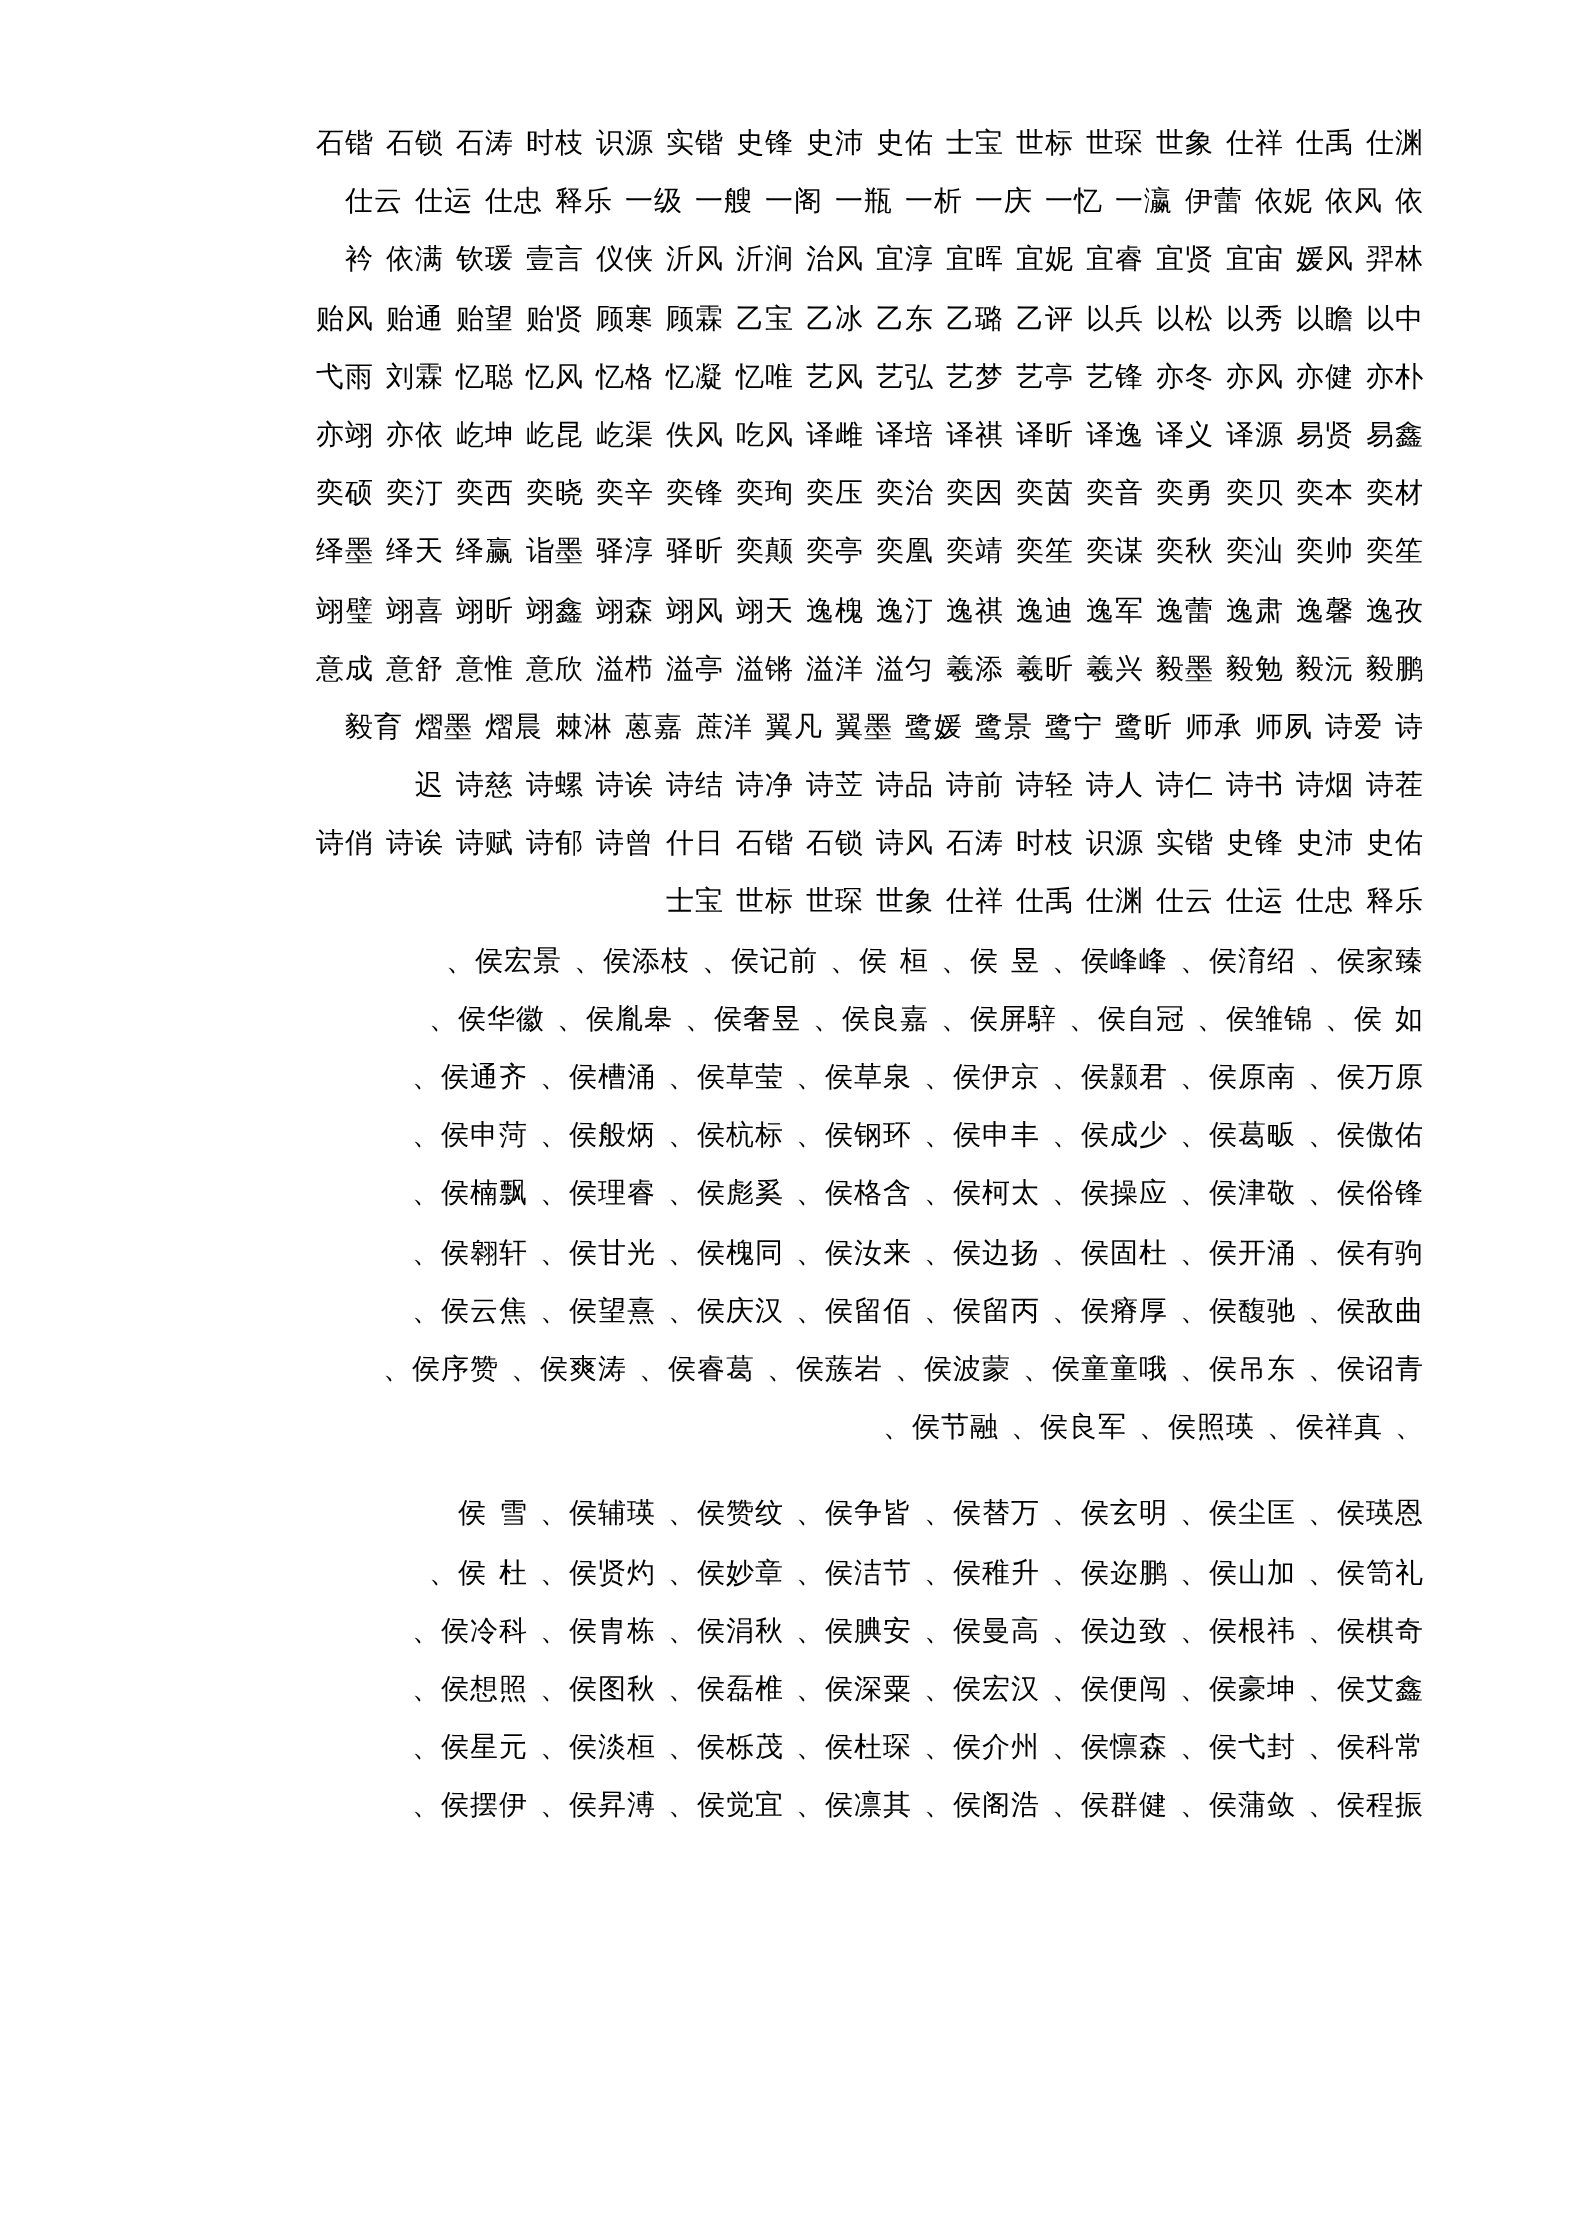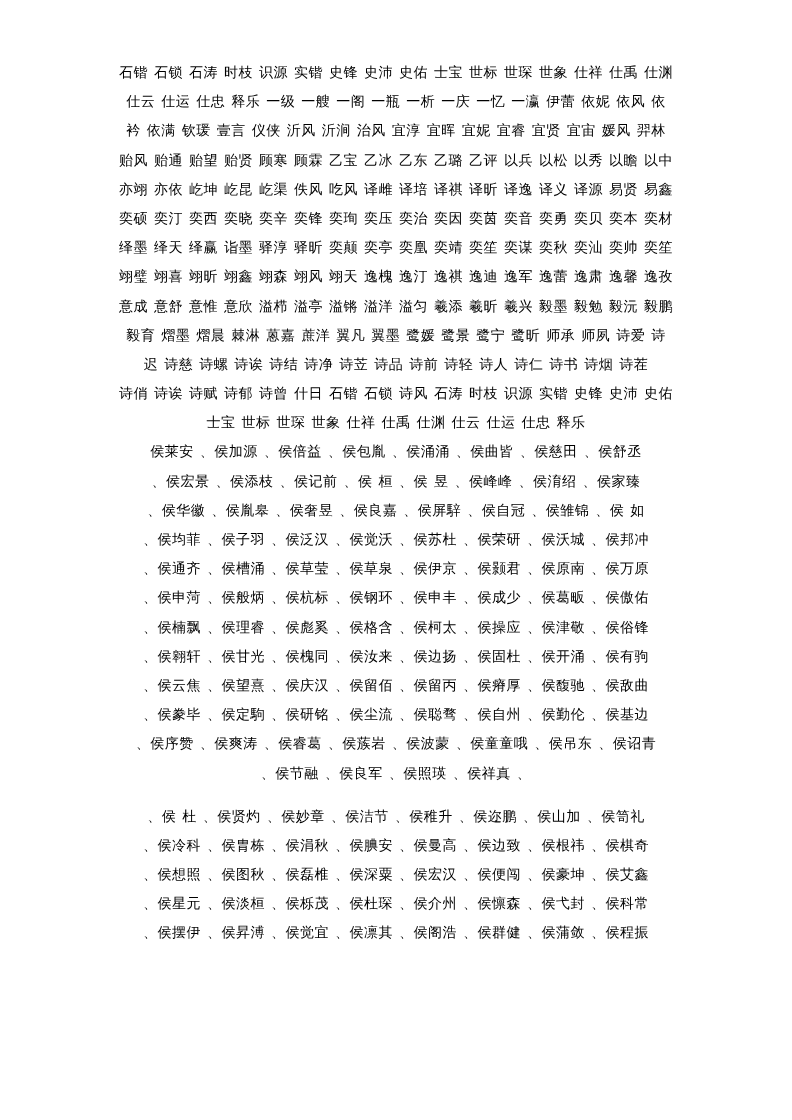"石锴 石锁 石涛 时枝 识源" .content-block { text-align: center -> right }
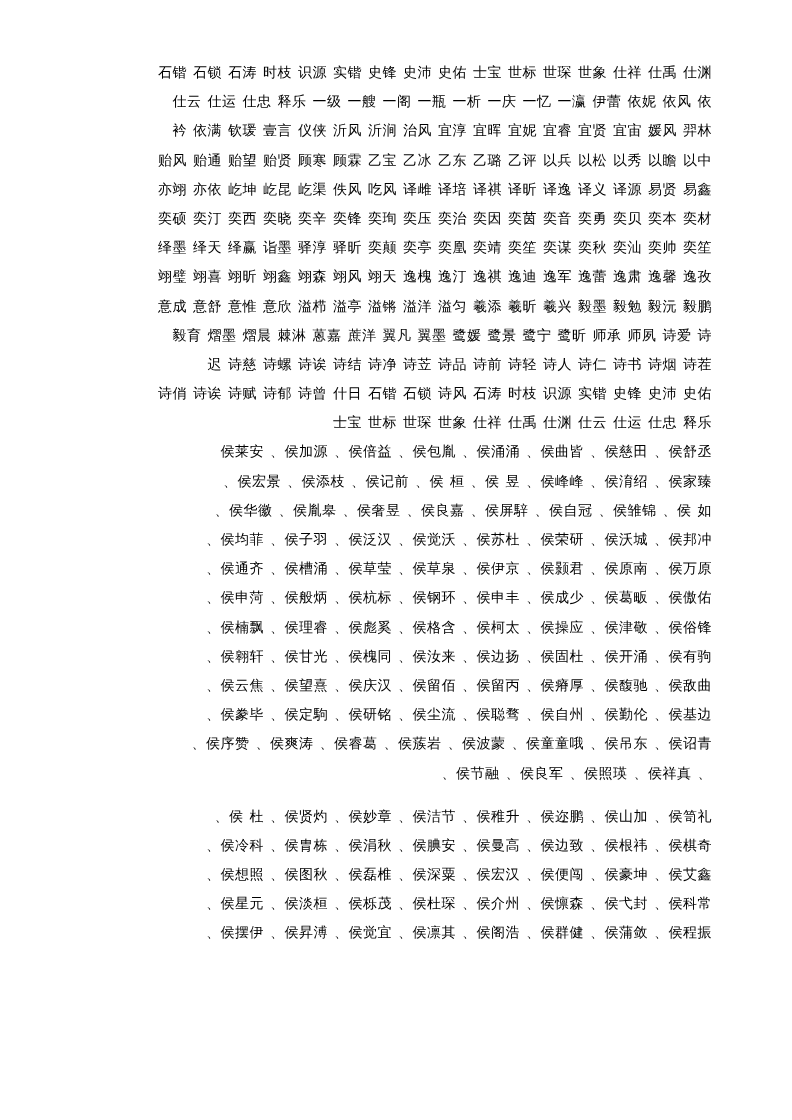"弋雨 刘霖 忆聪 忆风 忆格" p { html: none -> <p>弋雨 刘霖 忆聪 忆风 忆格 忆凝 忆唯 艺风 艺弘 艺梦 艺亭 艺锋 亦冬 亦风 亦健 亦朴</p> }
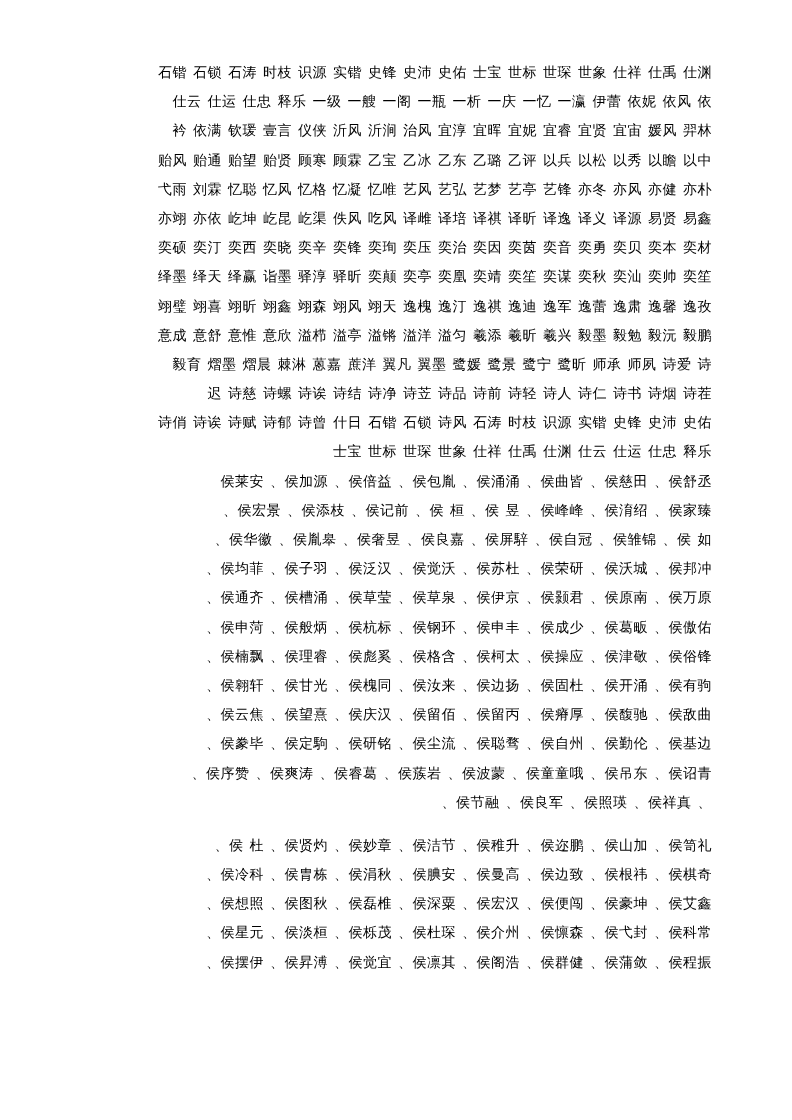"侯莱安 、侯加源 、侯倍益 、侯包胤 、侯涌涌" p { html: <p>侯莱安 、侯加源 、侯倍益 、侯包胤 、侯涌涌 、侯曲皆 、侯慈田 、侯舒丞</p> -> none }
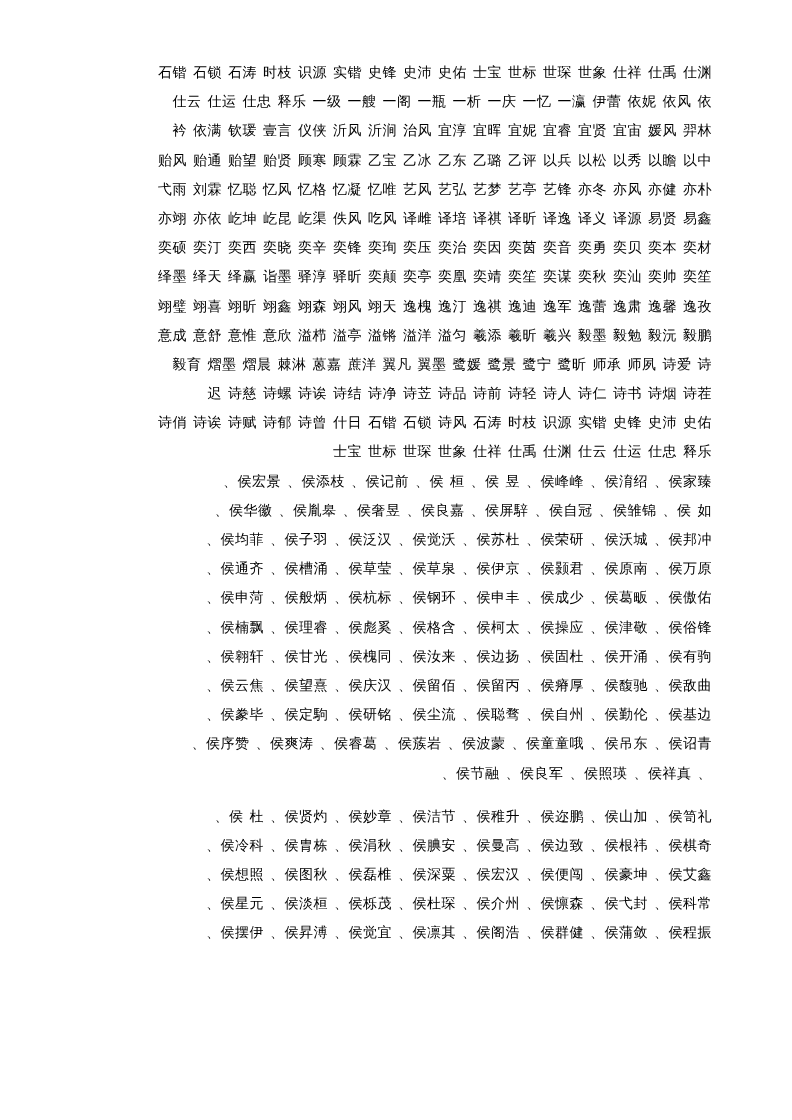"、侯均菲 、侯子羽 、侯泛汉 、侯觉沃 、侯苏杜" p { html: <p>、侯均菲 、侯子羽 、侯泛汉 、侯觉沃 、侯苏杜 、侯荣研 、侯沃城 、侯邦冲</p> -> none }
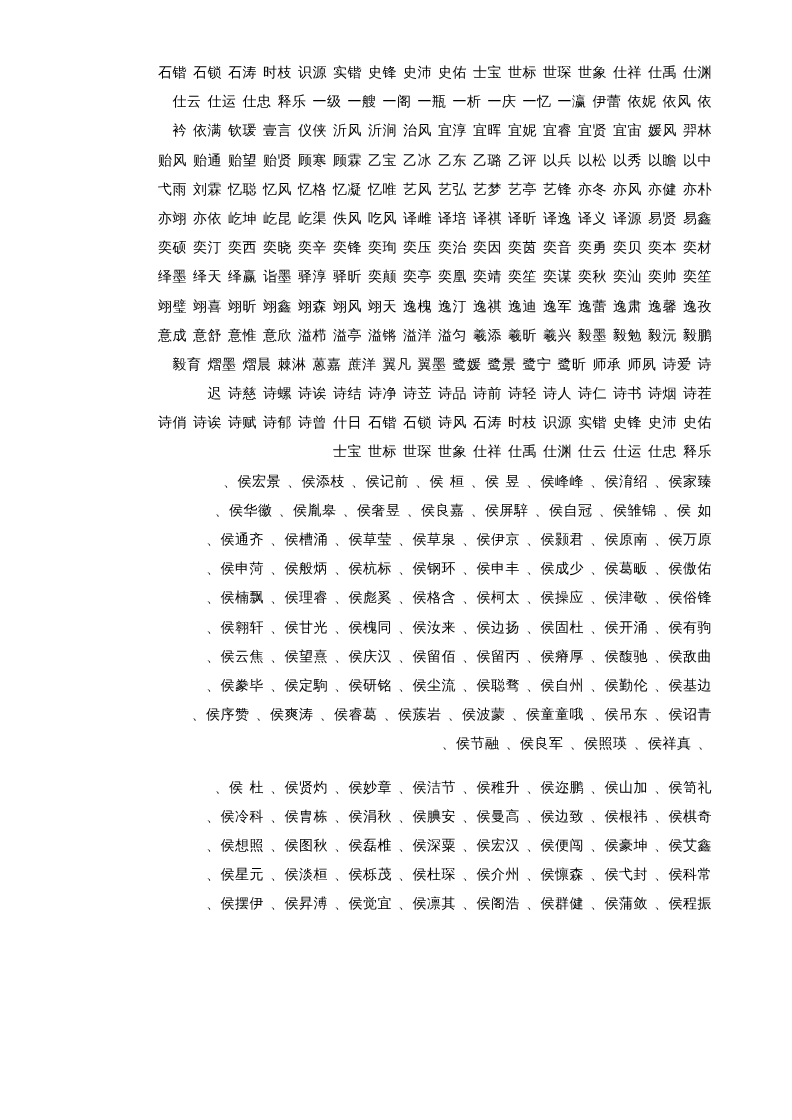"、侯豢毕 、侯定駒 、侯研铭 、侯尘流 、侯聪骛" p { html: <p>、侯豢毕 、侯定駒 、侯研铭 、侯尘流 、侯聪骛 、侯自州 、侯勤伦 、侯基边</p> -> none }
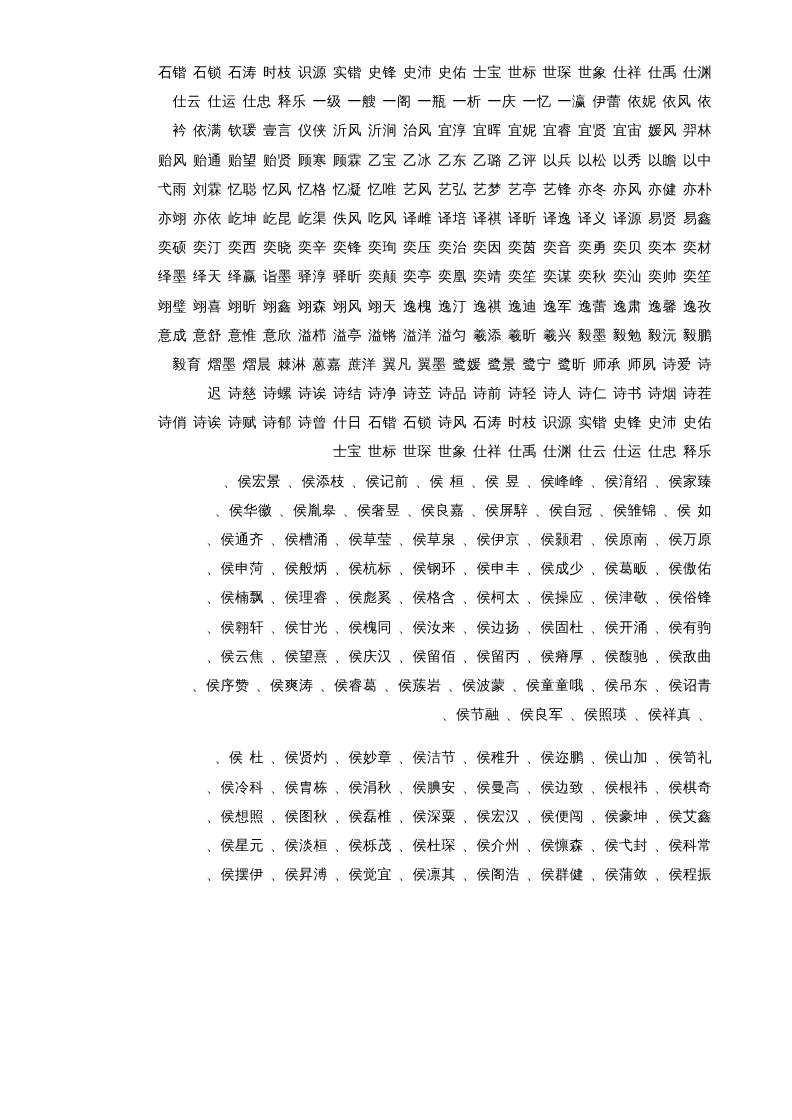"侯 雪 、侯辅瑛 、侯赞纹 、侯争皆" p { html: none -> <p>侯 雪 、侯辅瑛 、侯赞纹 、侯争皆 、侯替万 、侯玄明 、侯尘匡 、侯瑛恩</p> }
